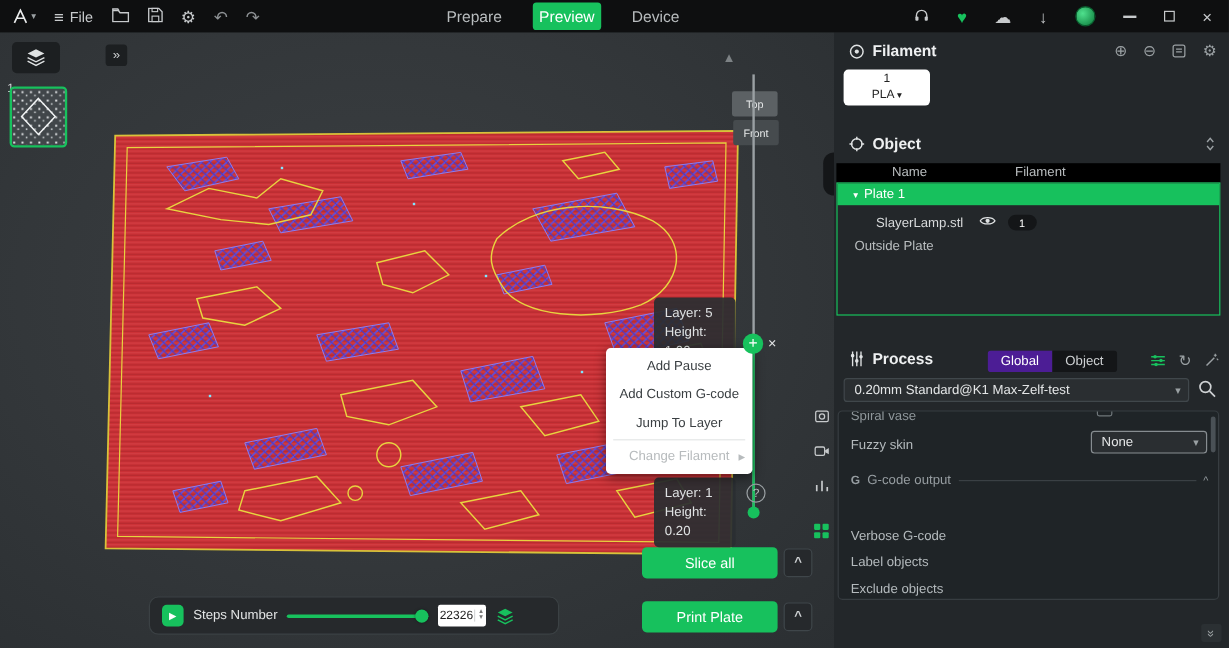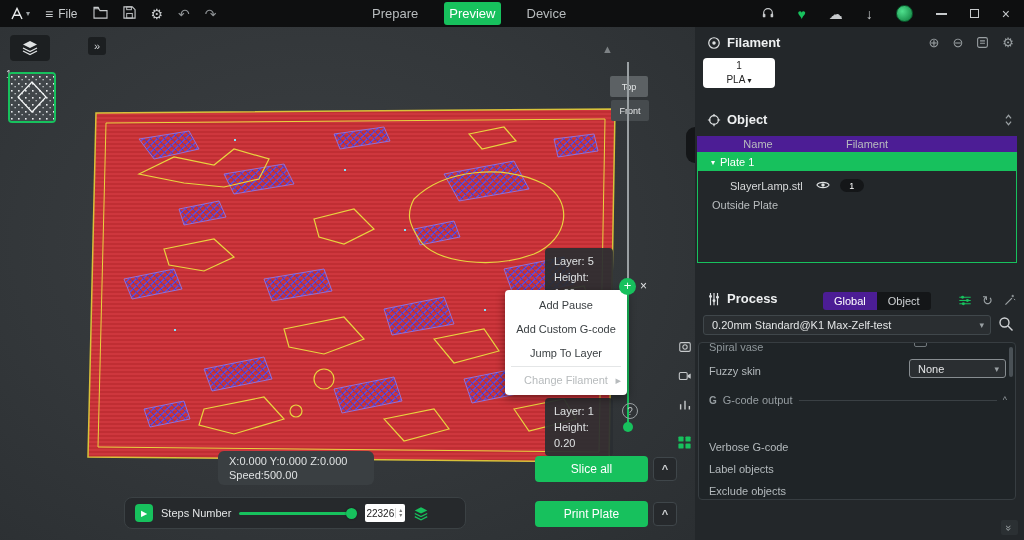"Name" .obj-thead { background: #4c1d95 -> #000000 }
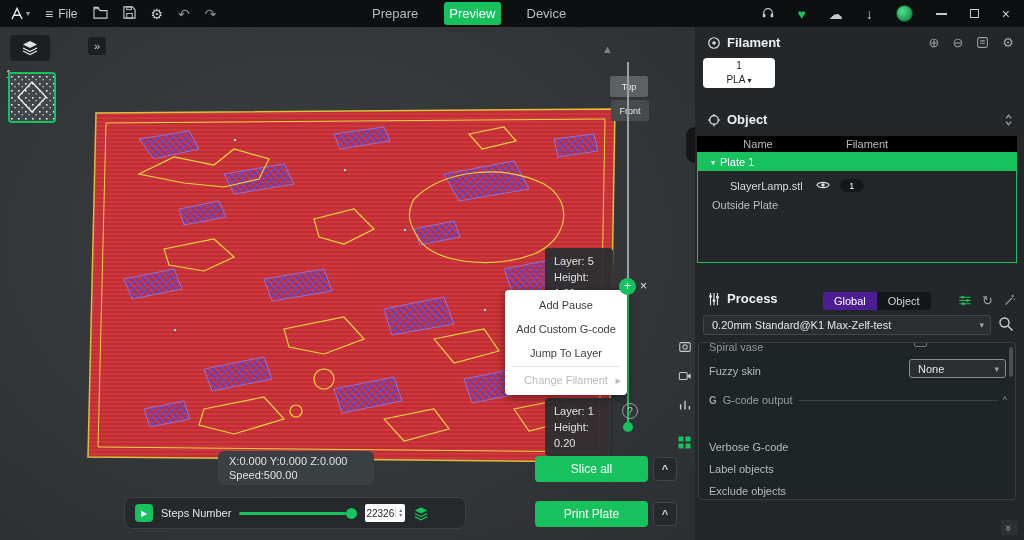"X:0.000 Y:0.000 Z:0.000" div.abs { html: <div> <div>X:0.000 Y:0.000 Z:0.000</div> <div>Speed:500.00</div> </div> -> none }
